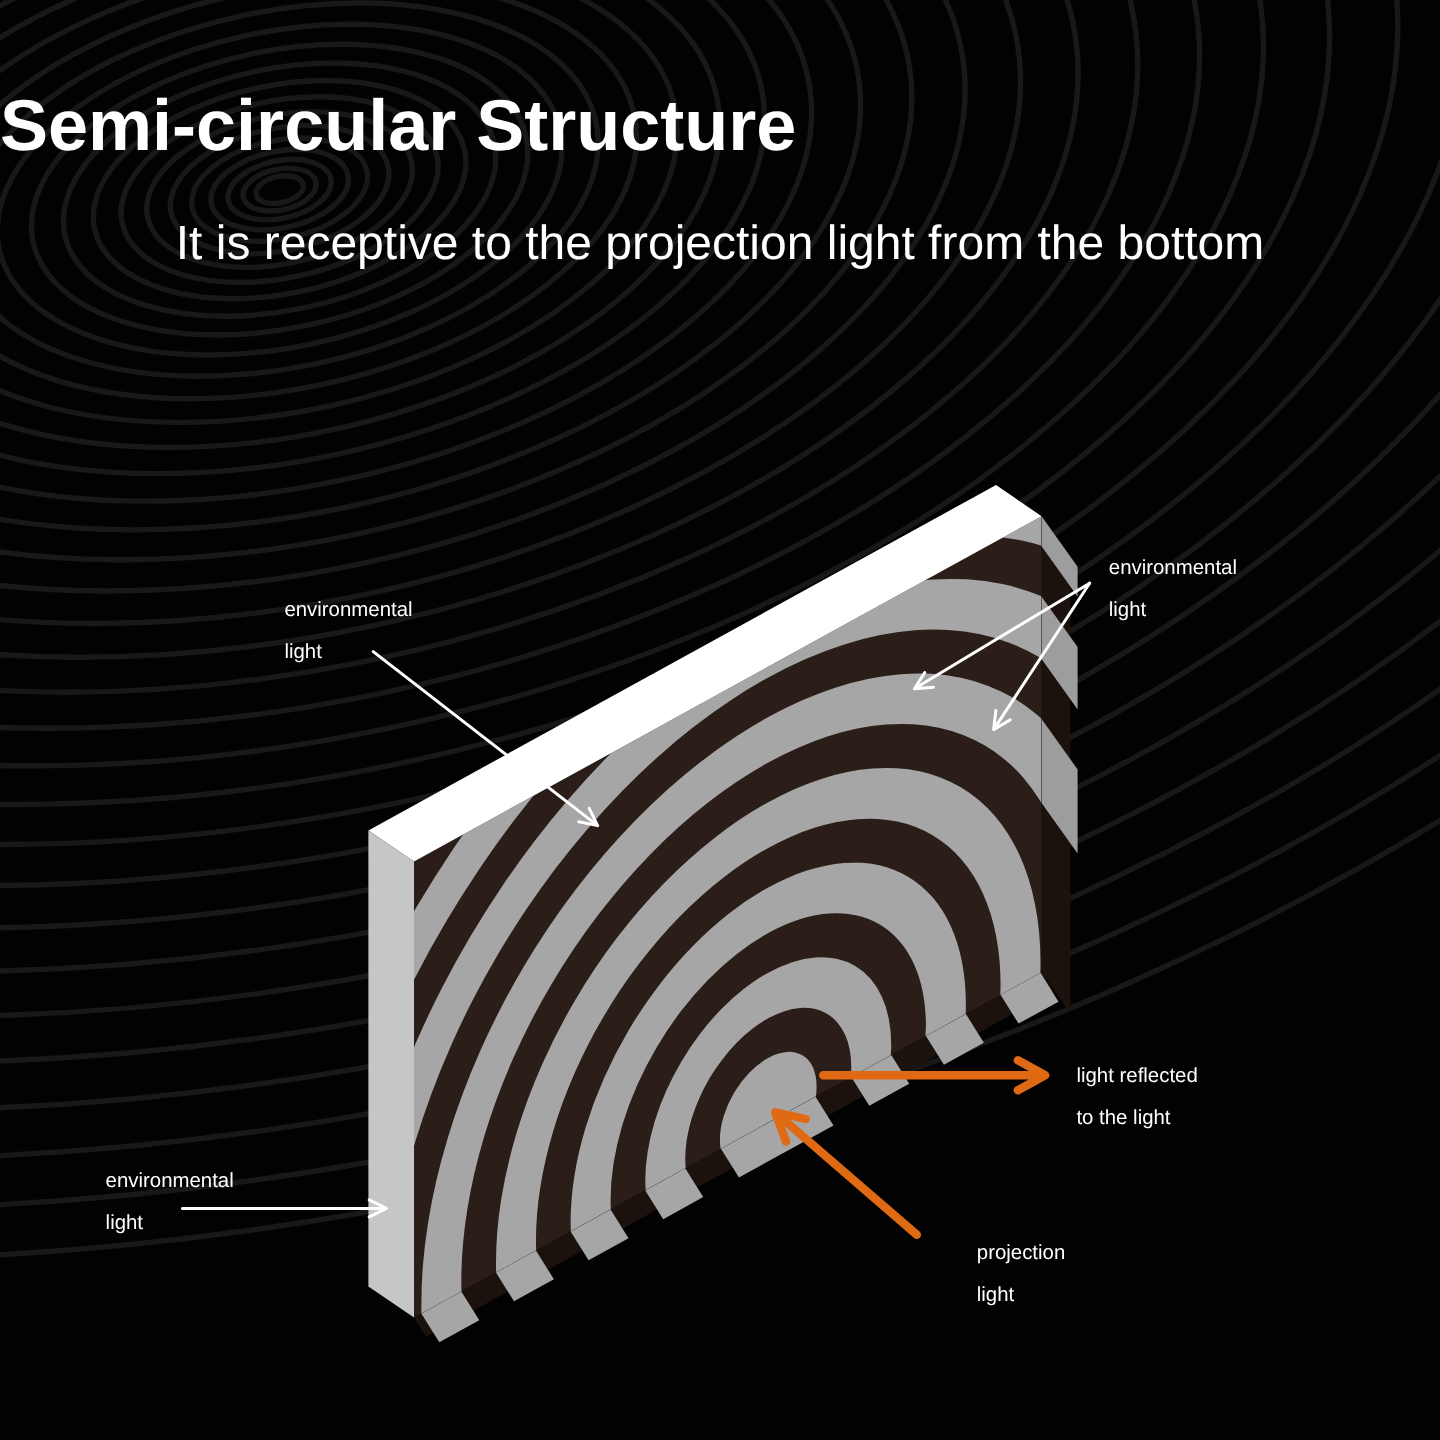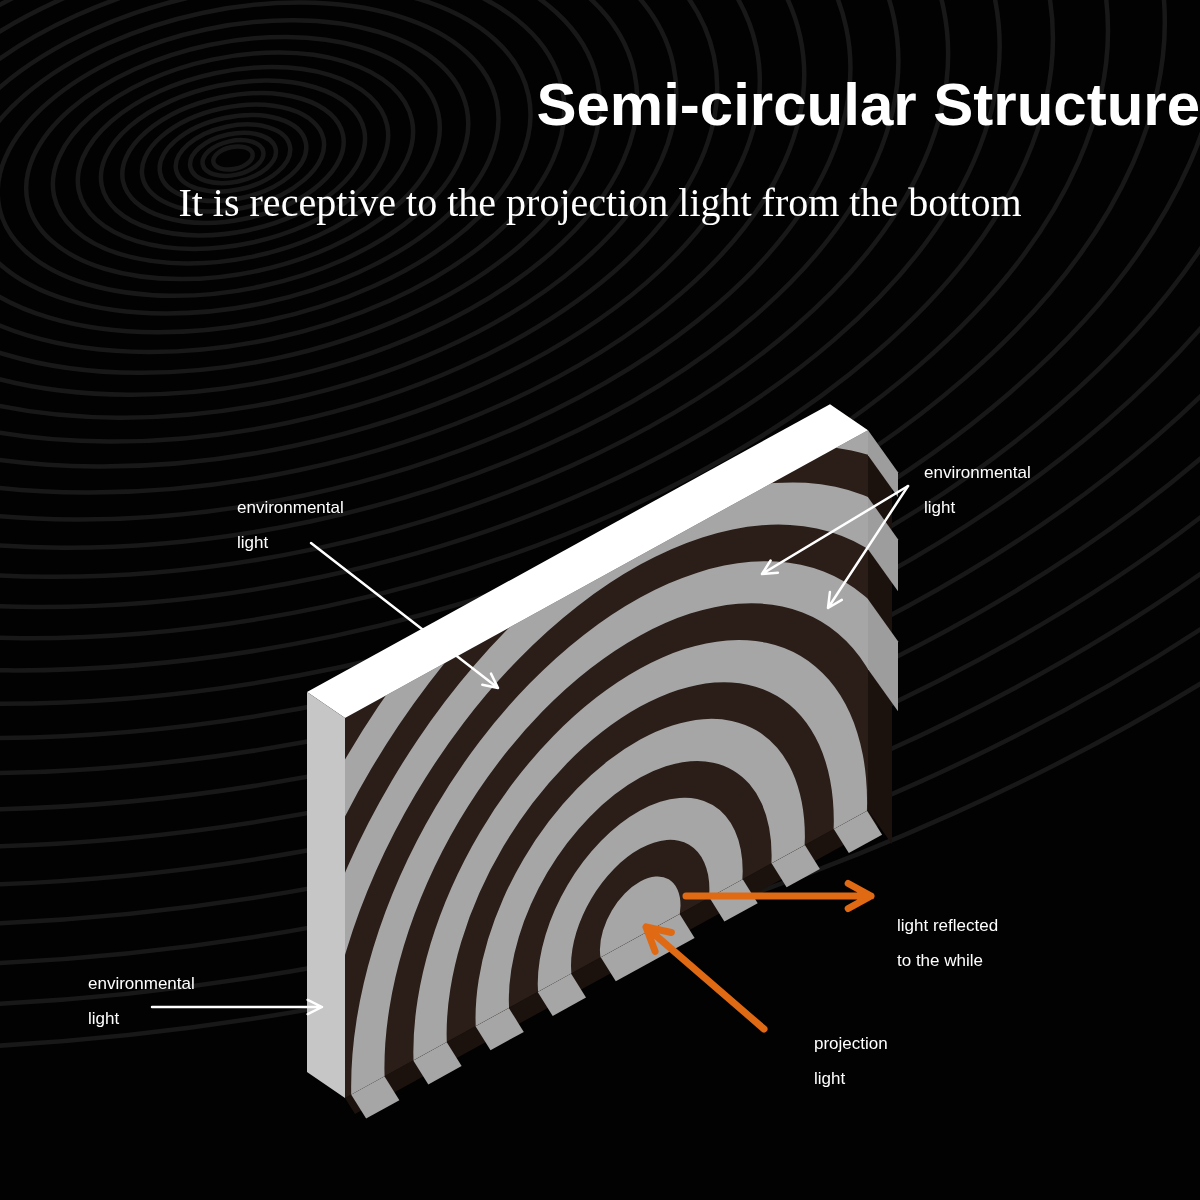"Semi-circular Structure" .title { text-align: right -> left }
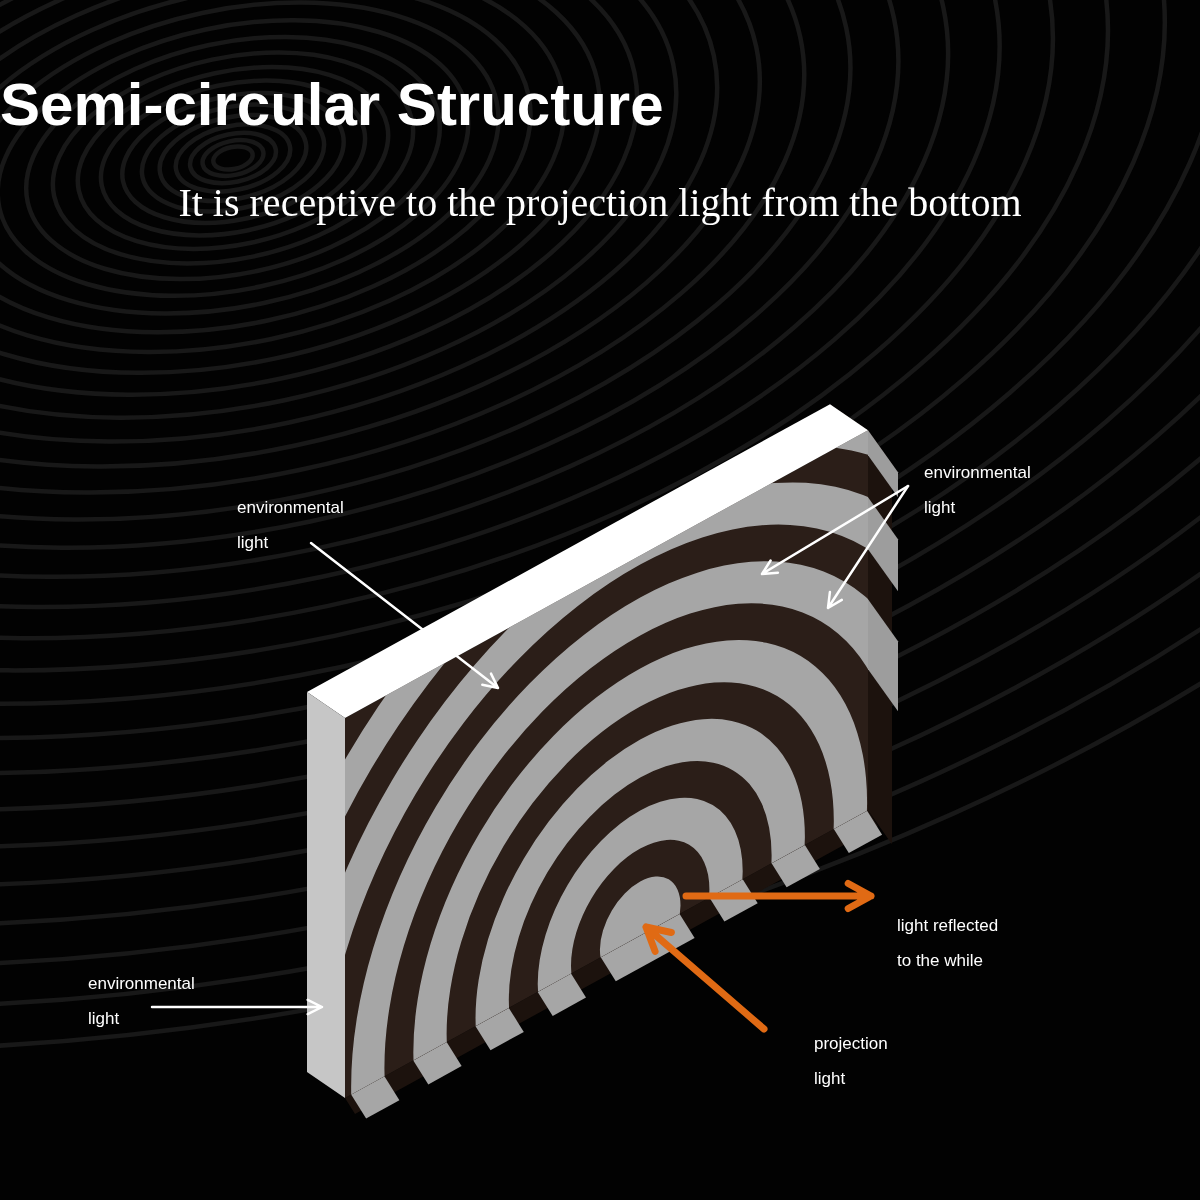"It is receptive to the" .subtitle { font-family: Liberation Serif, serif -> none }
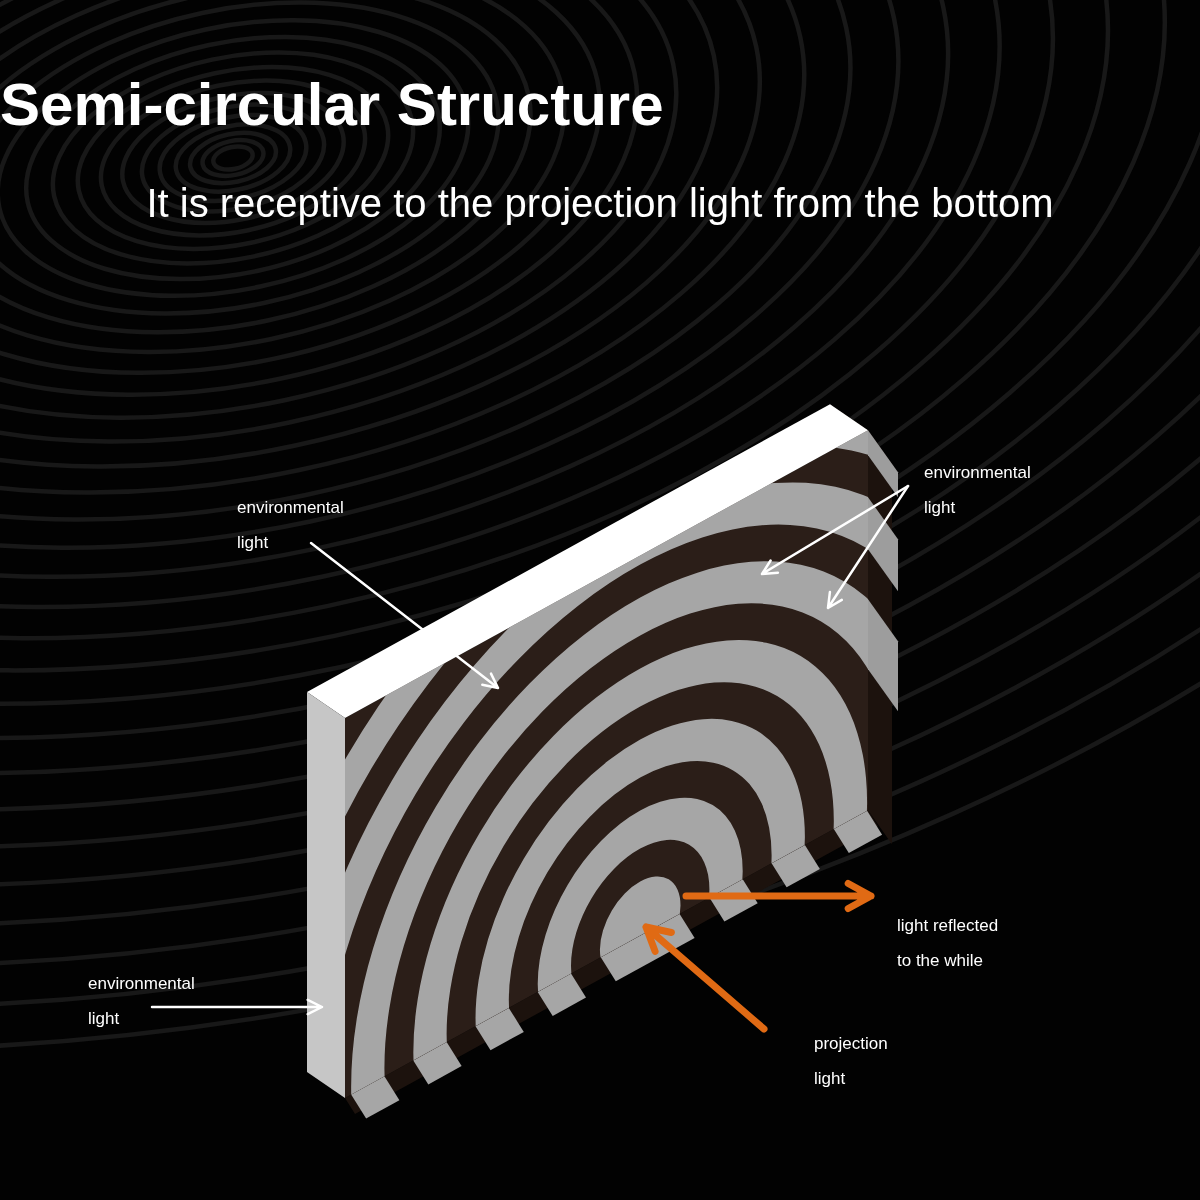"light reflected" #lbl-reflected { top: 908px -> 879px }
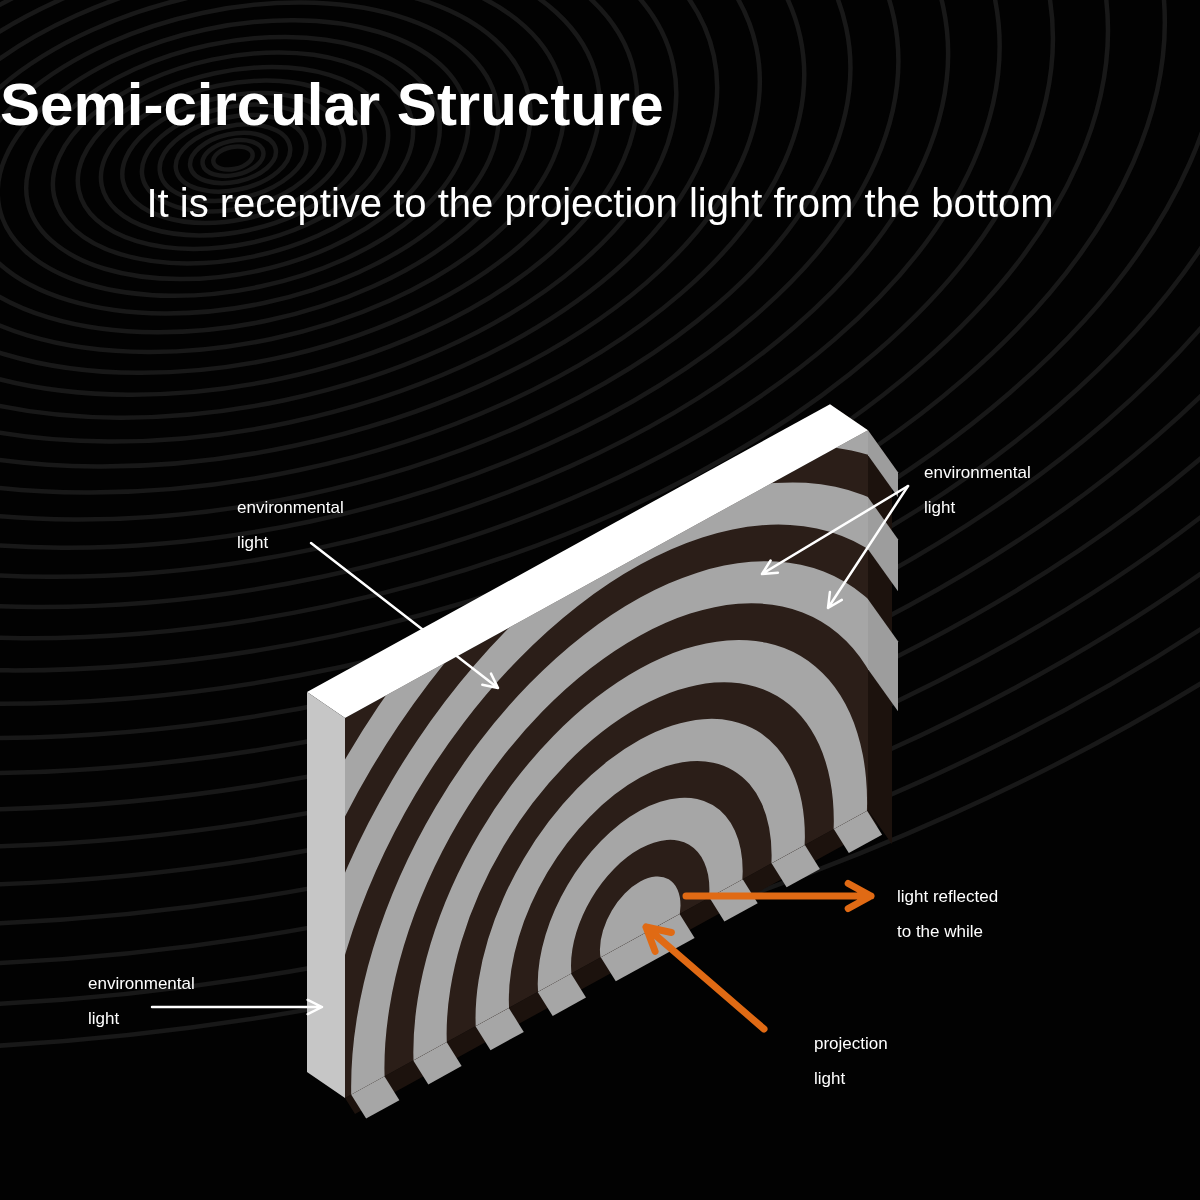"to the while" span { text: while -> light }
